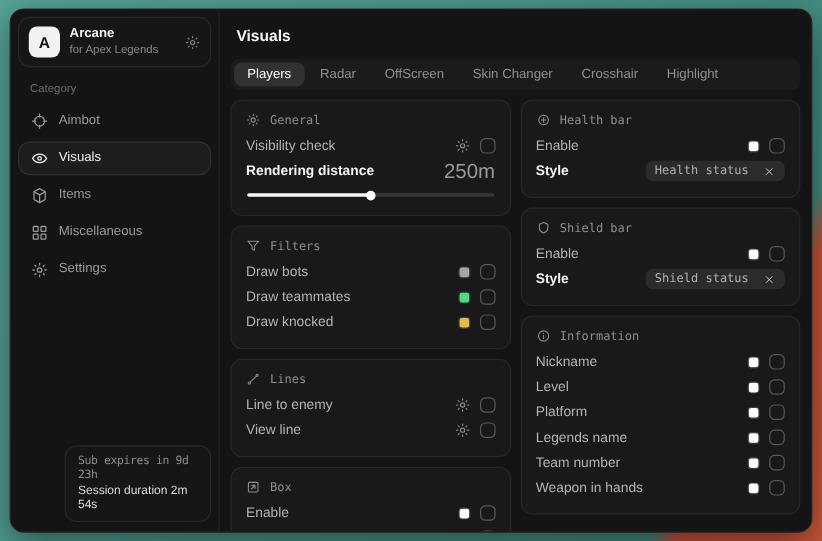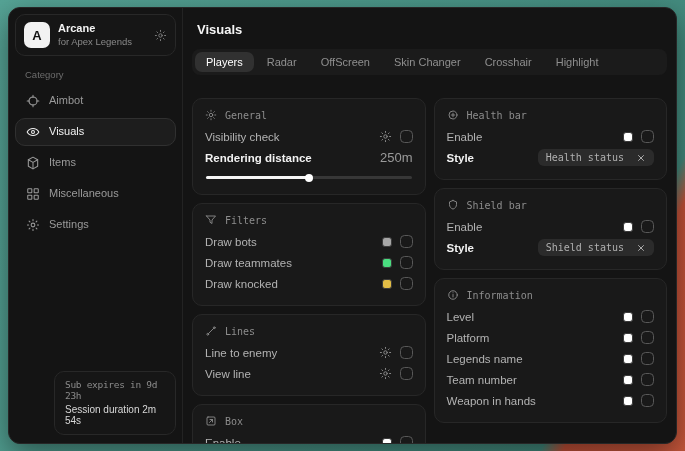"Players" .tabs { margin-bottom: 23px -> 8px }
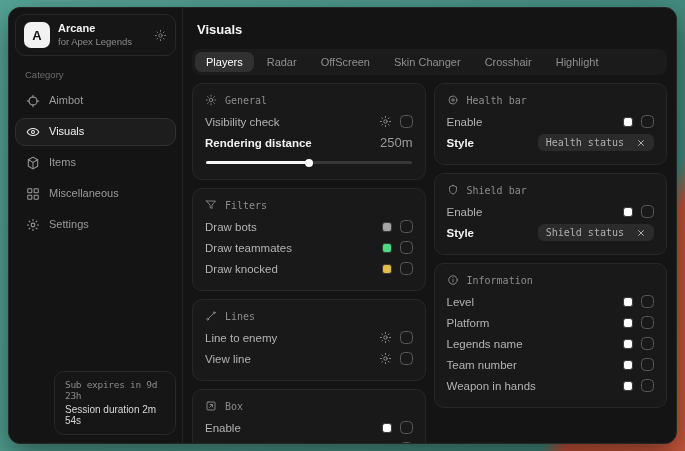"250m" .val { font-size: 13px -> 17px }
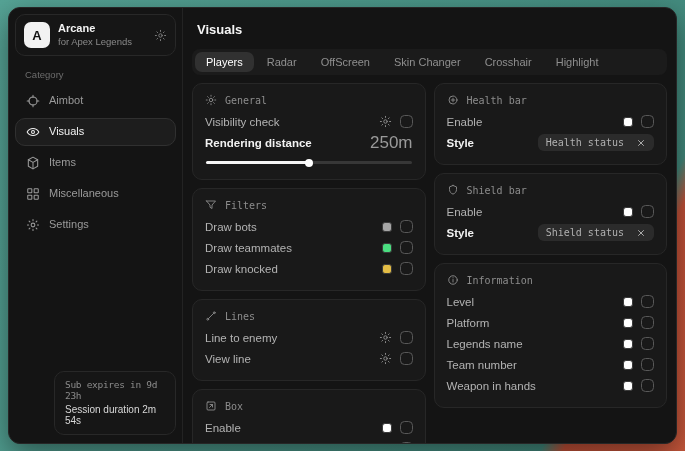"Nickname" div.row { html: none -> <div> <span>Nickname</span> <span> <span></span> <span></span> </span> </div> }
